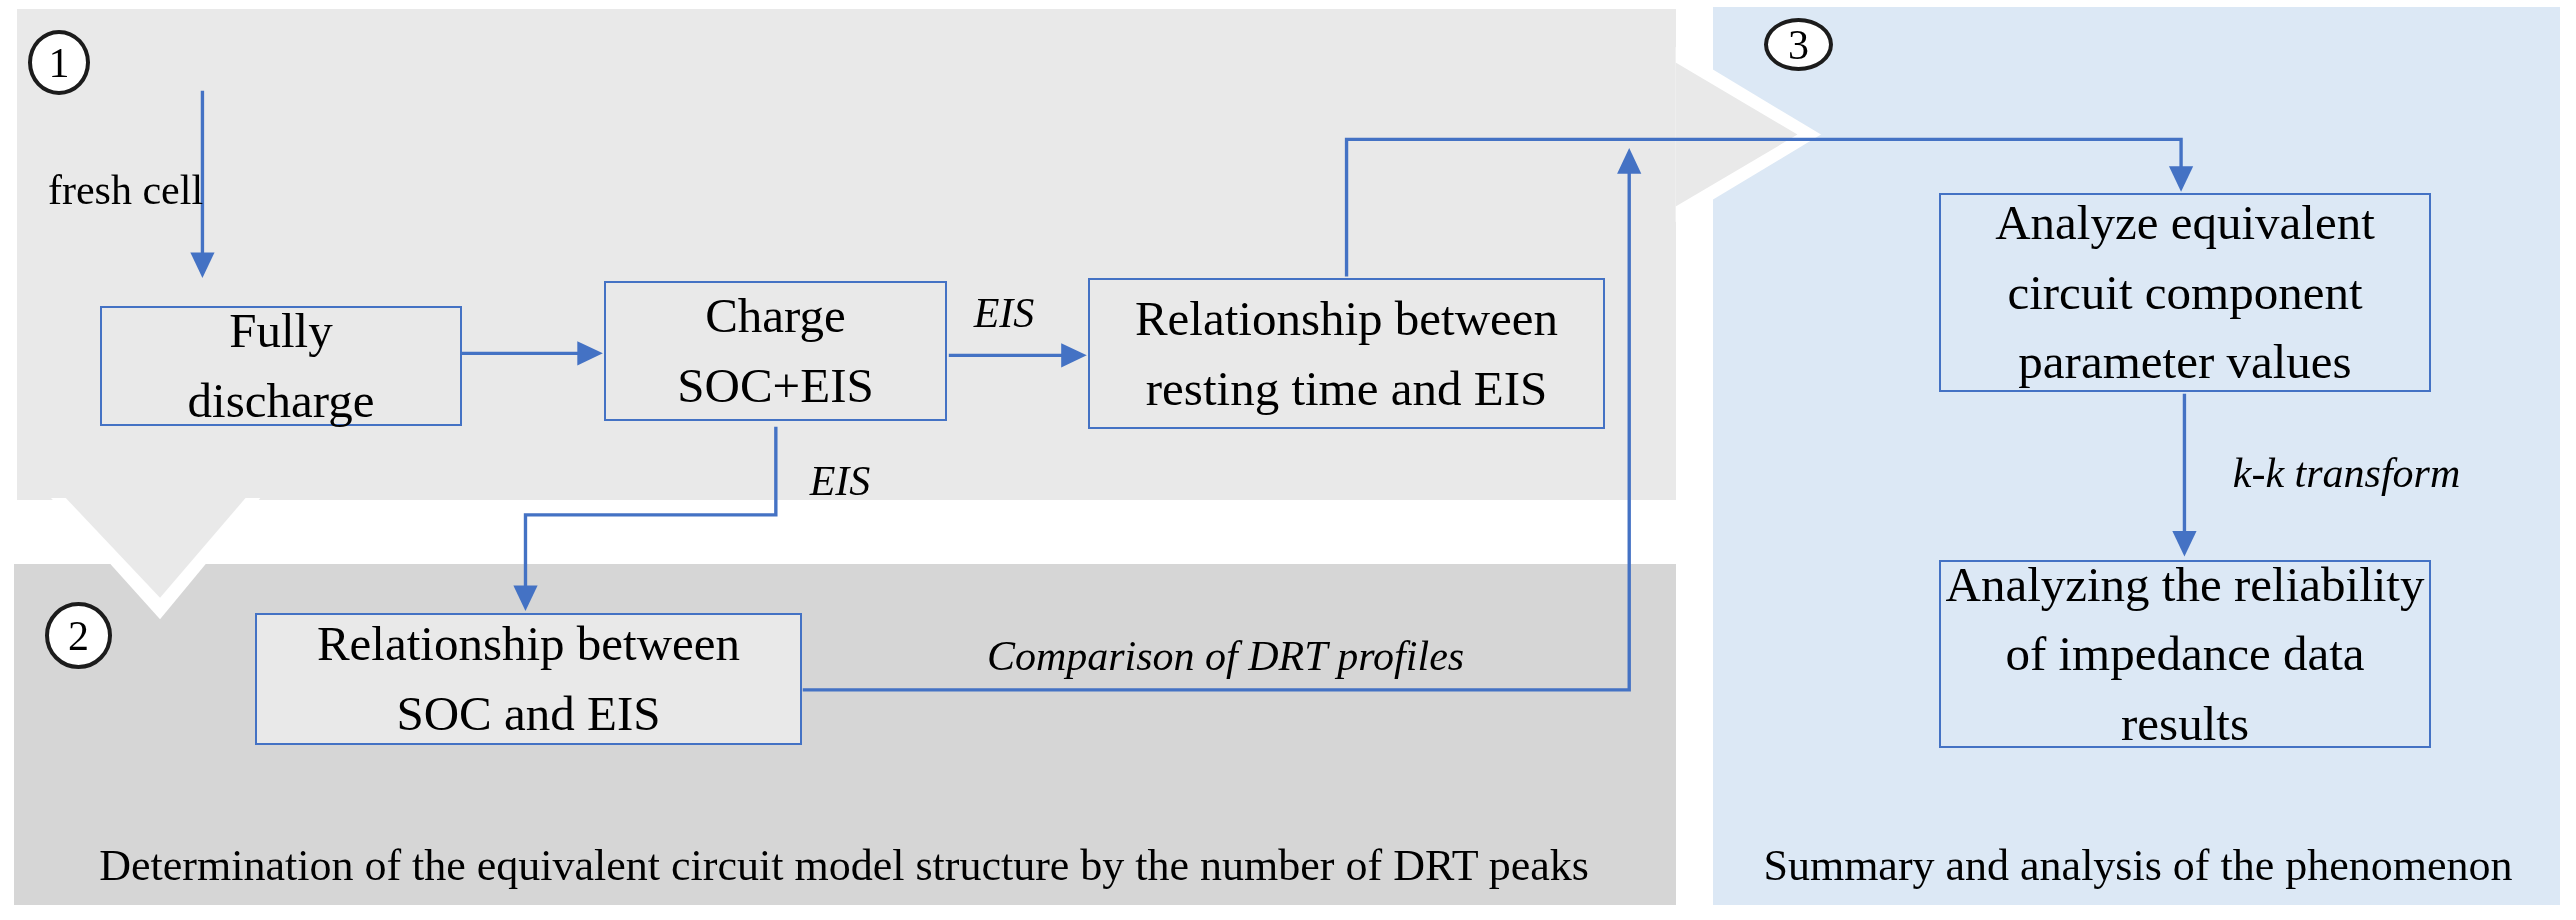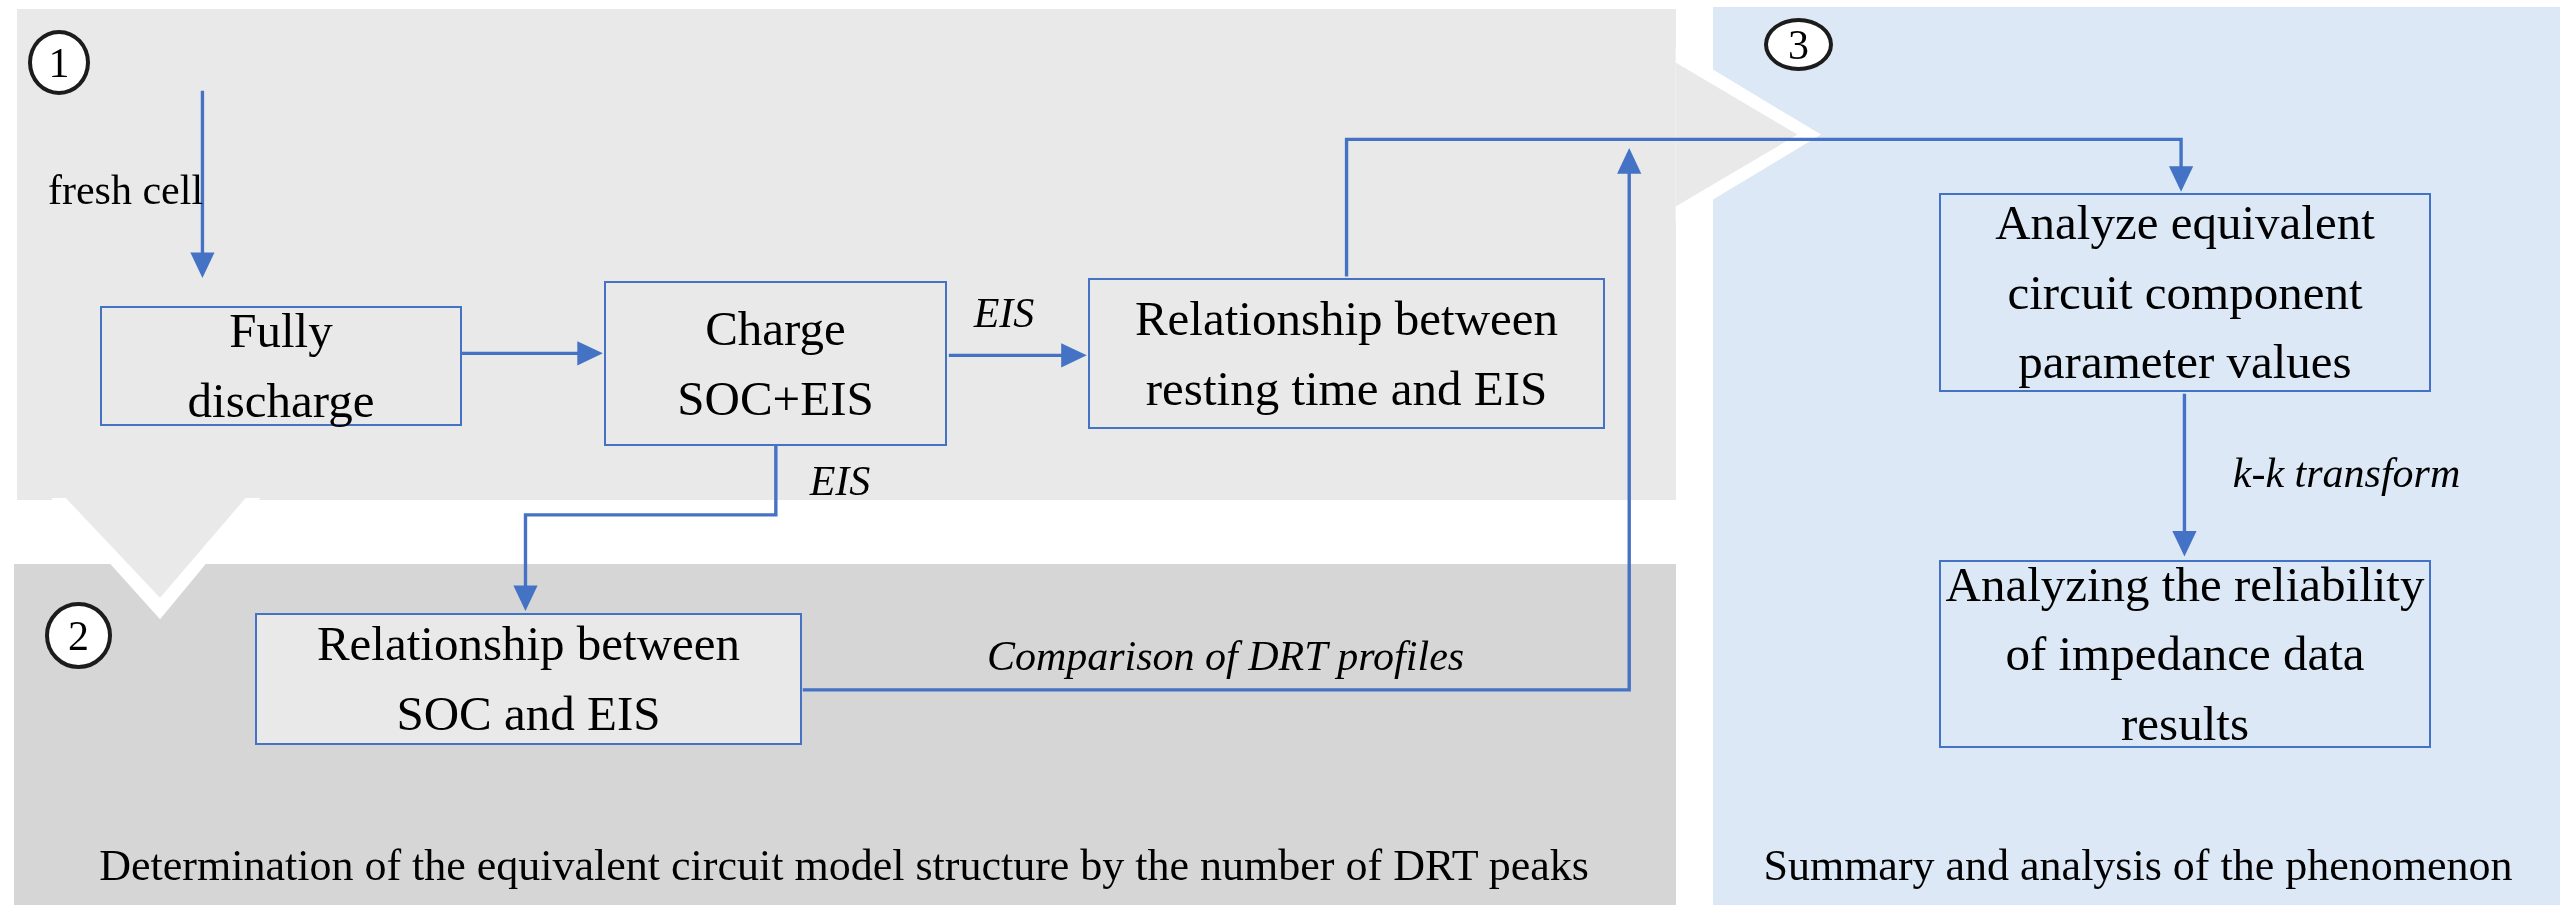"Charge" div.node { height: 165px -> 140px }
